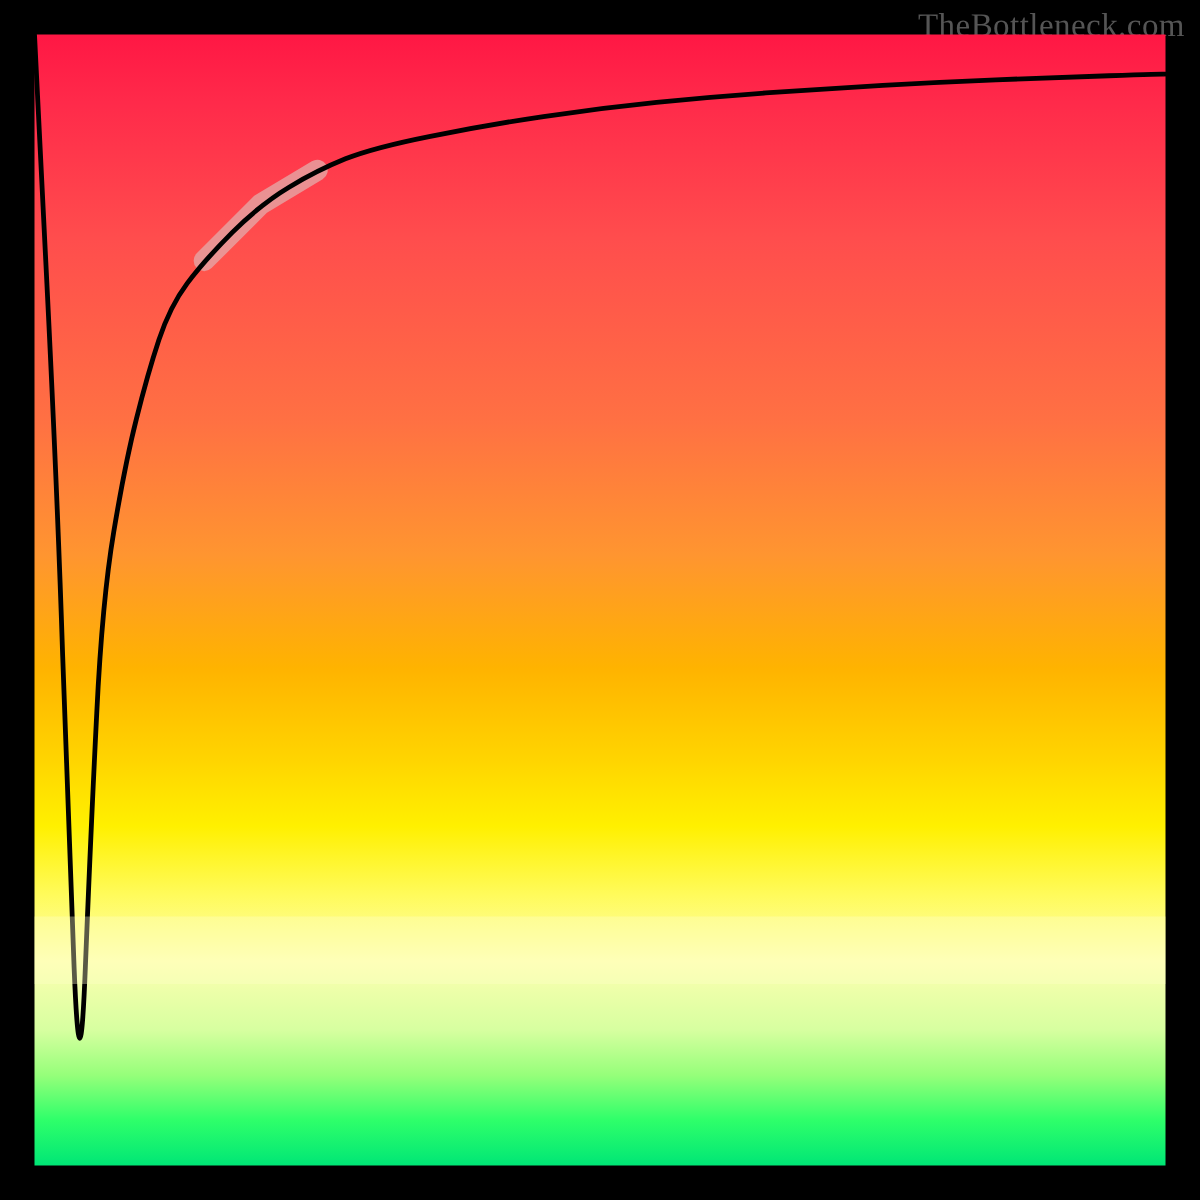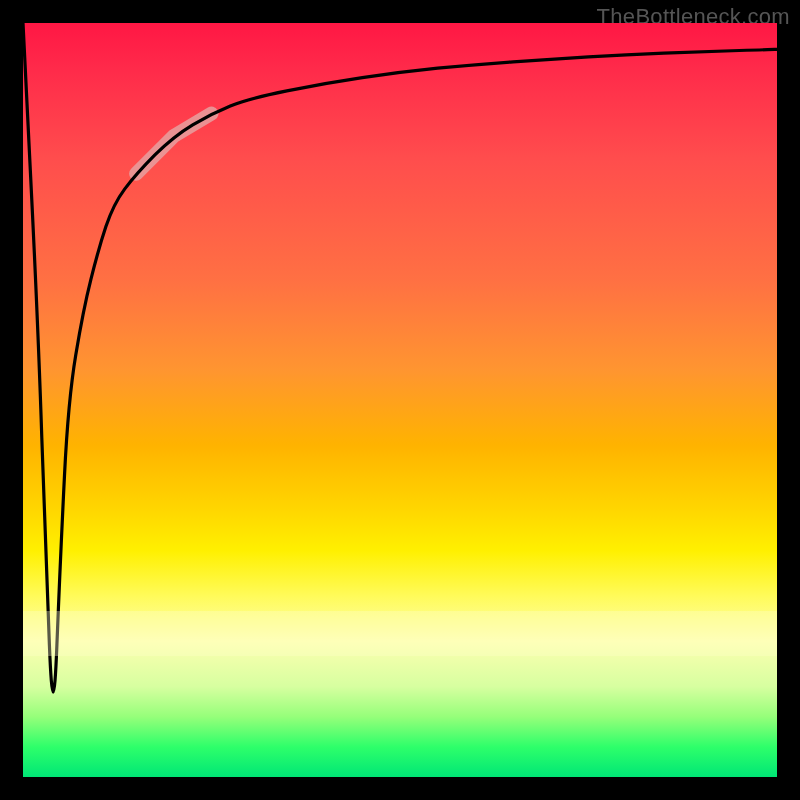"TheBottleneck.com" .stage { font-family: none -> Liberation Serif, serif }
